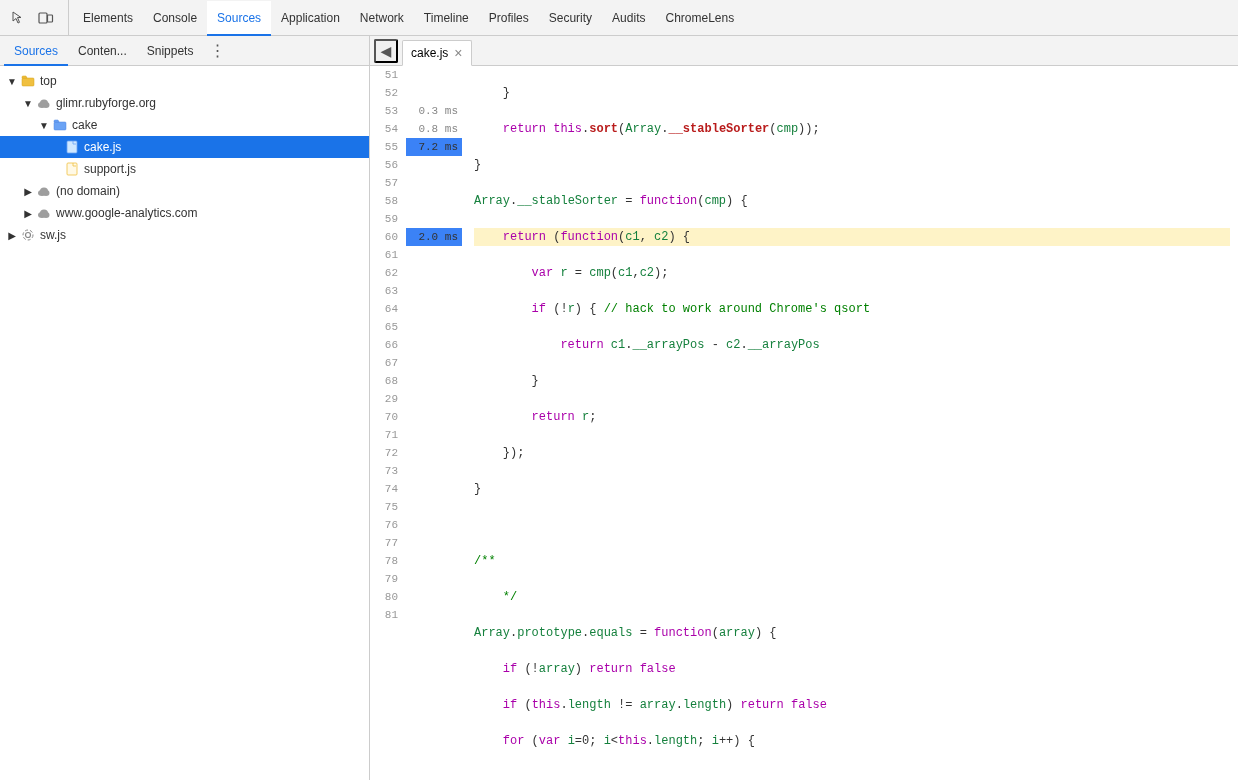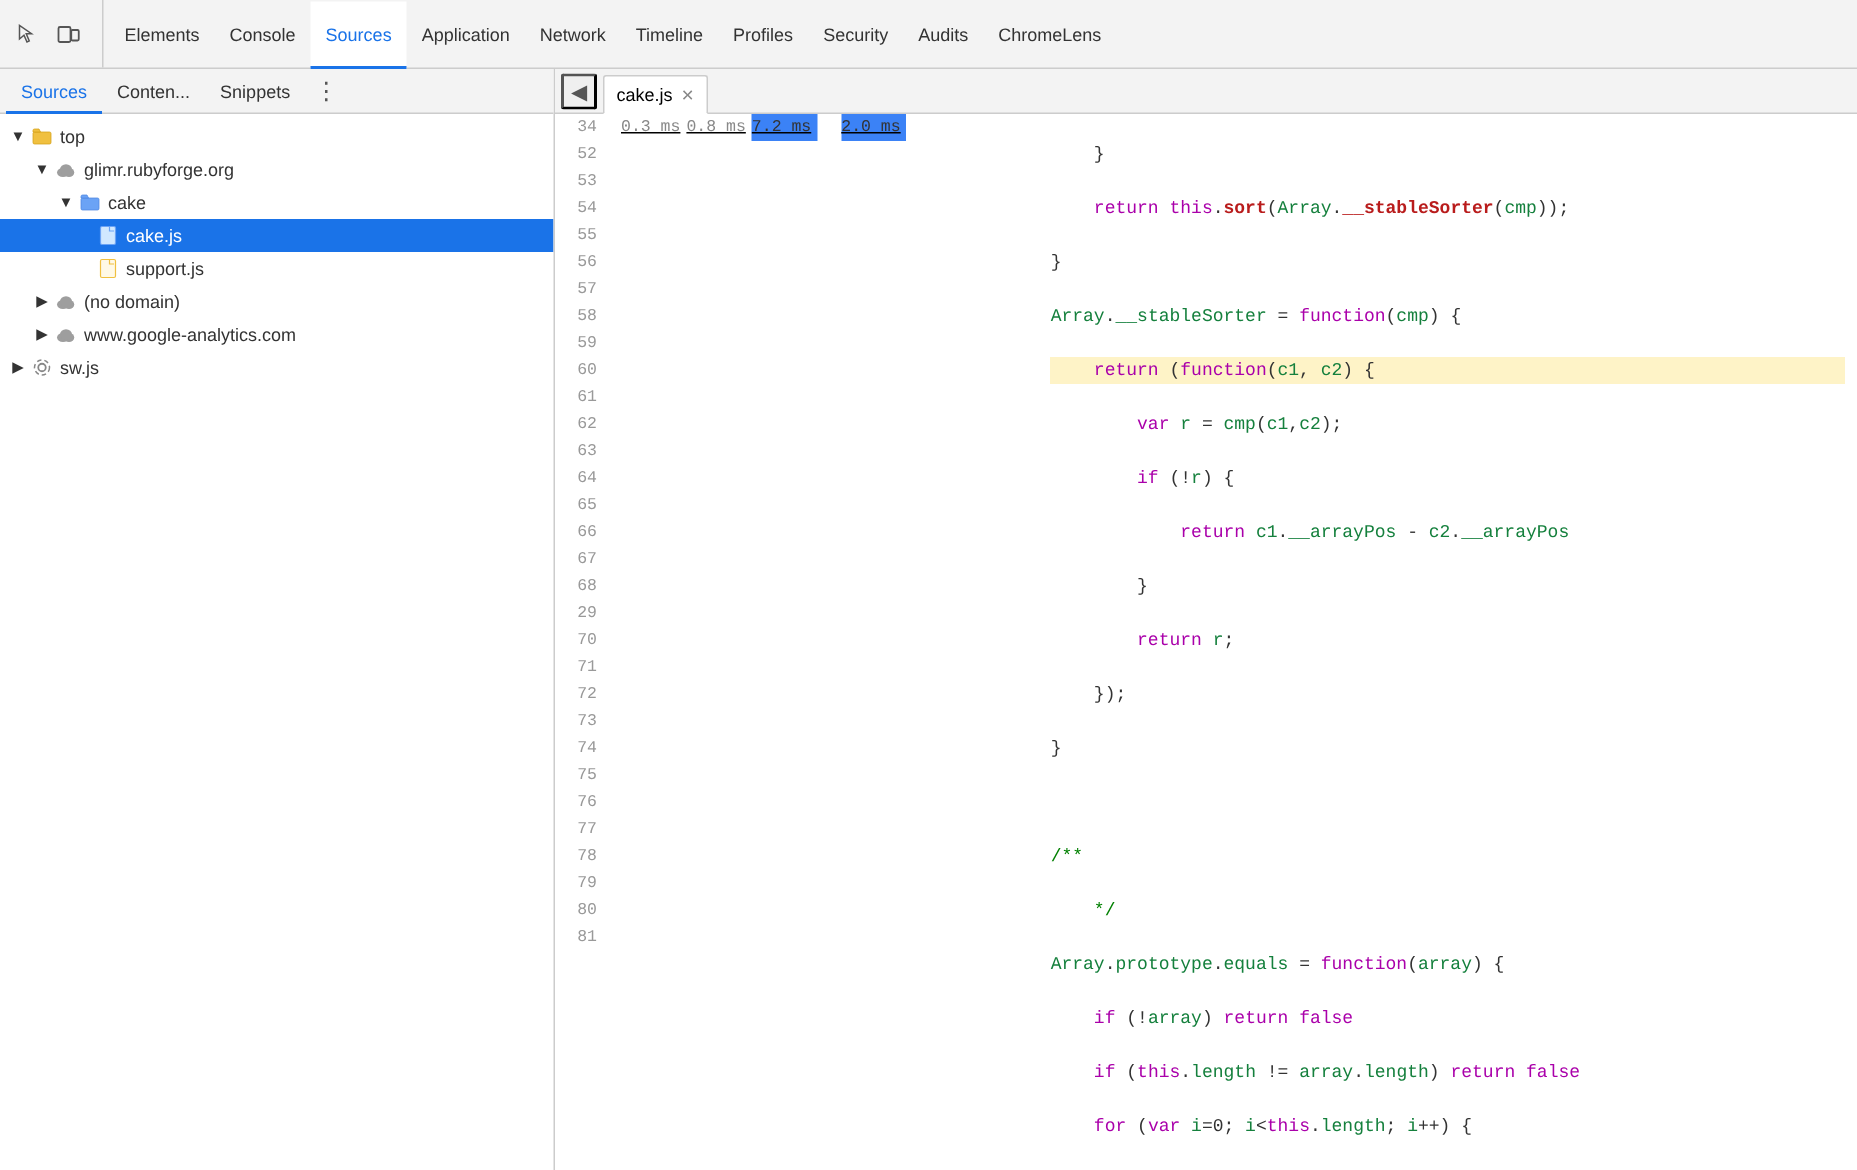"Elements" .devtools-toolbar { height: 46px -> 36px }
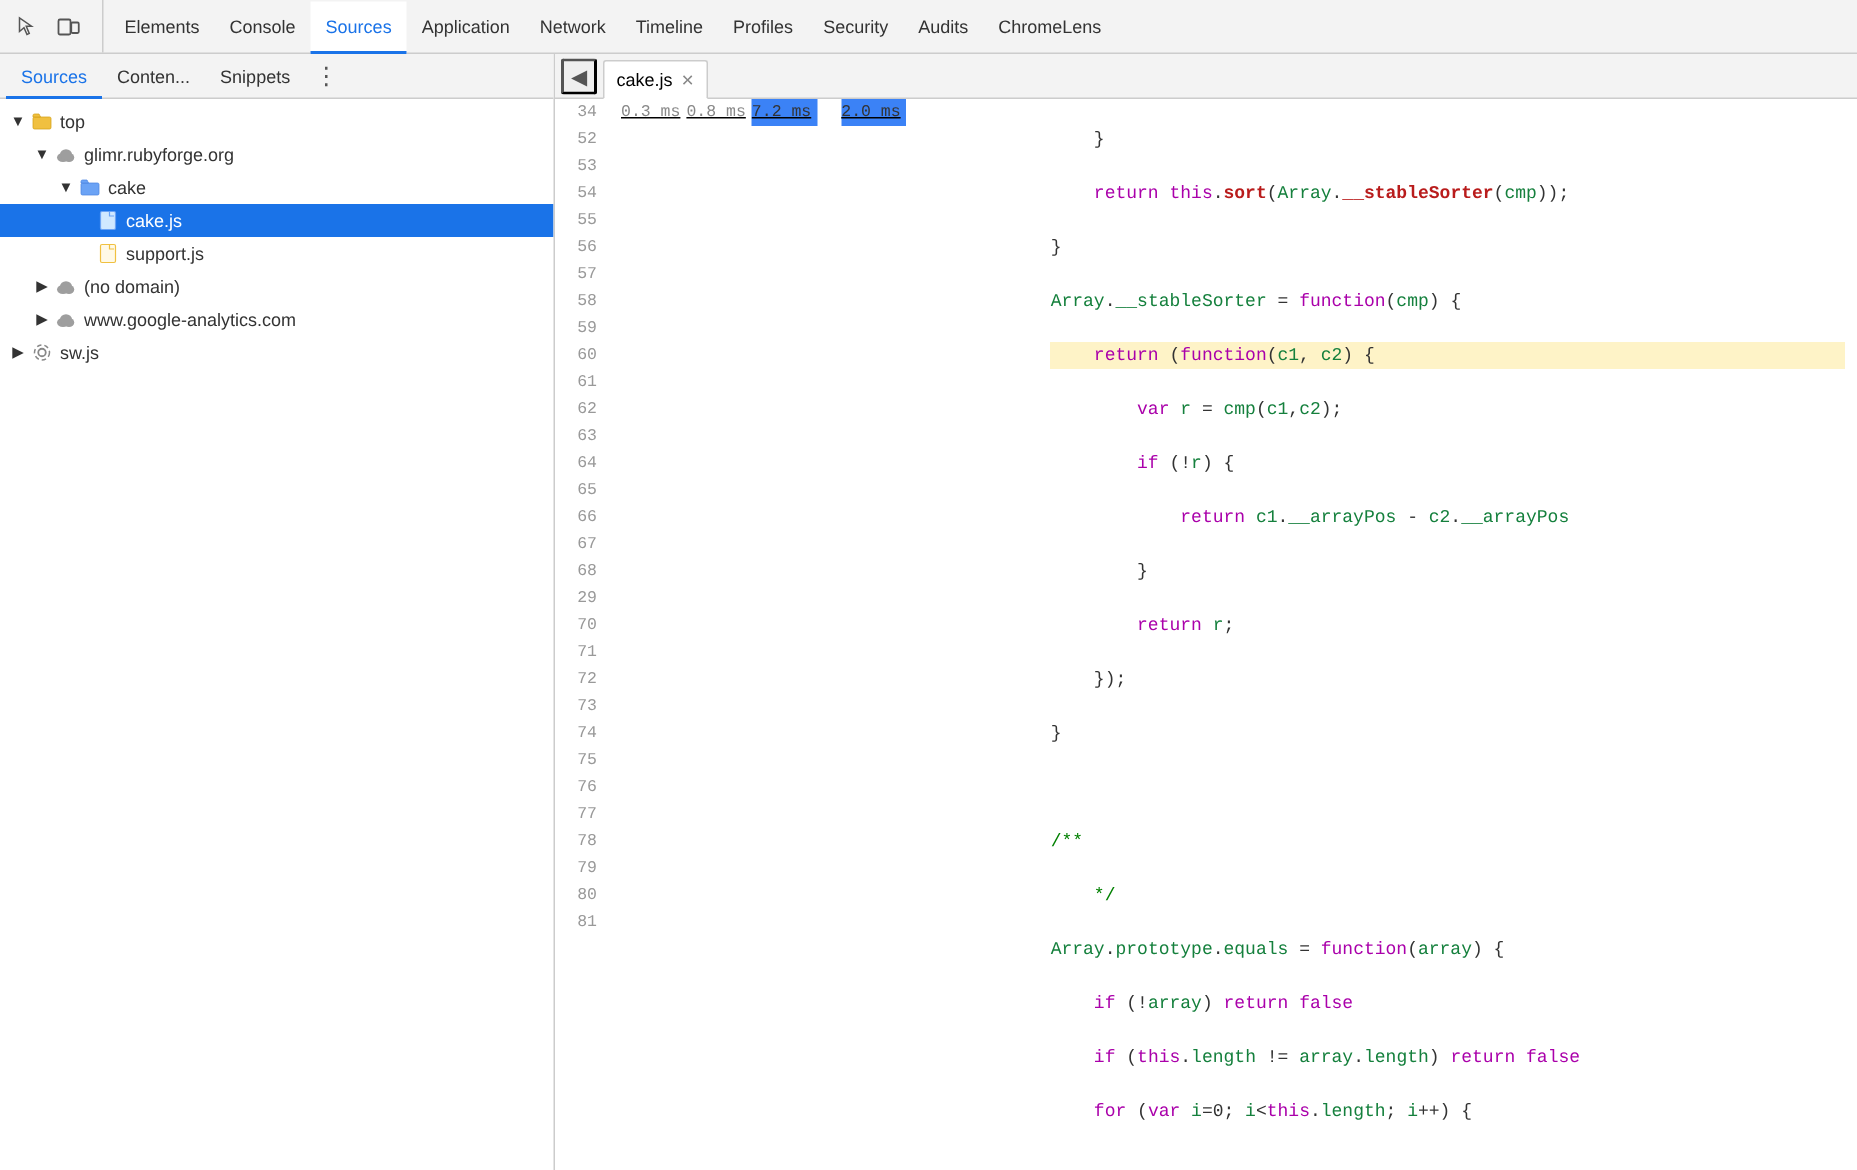"34" div.line-num { text: 34 -> 51 }
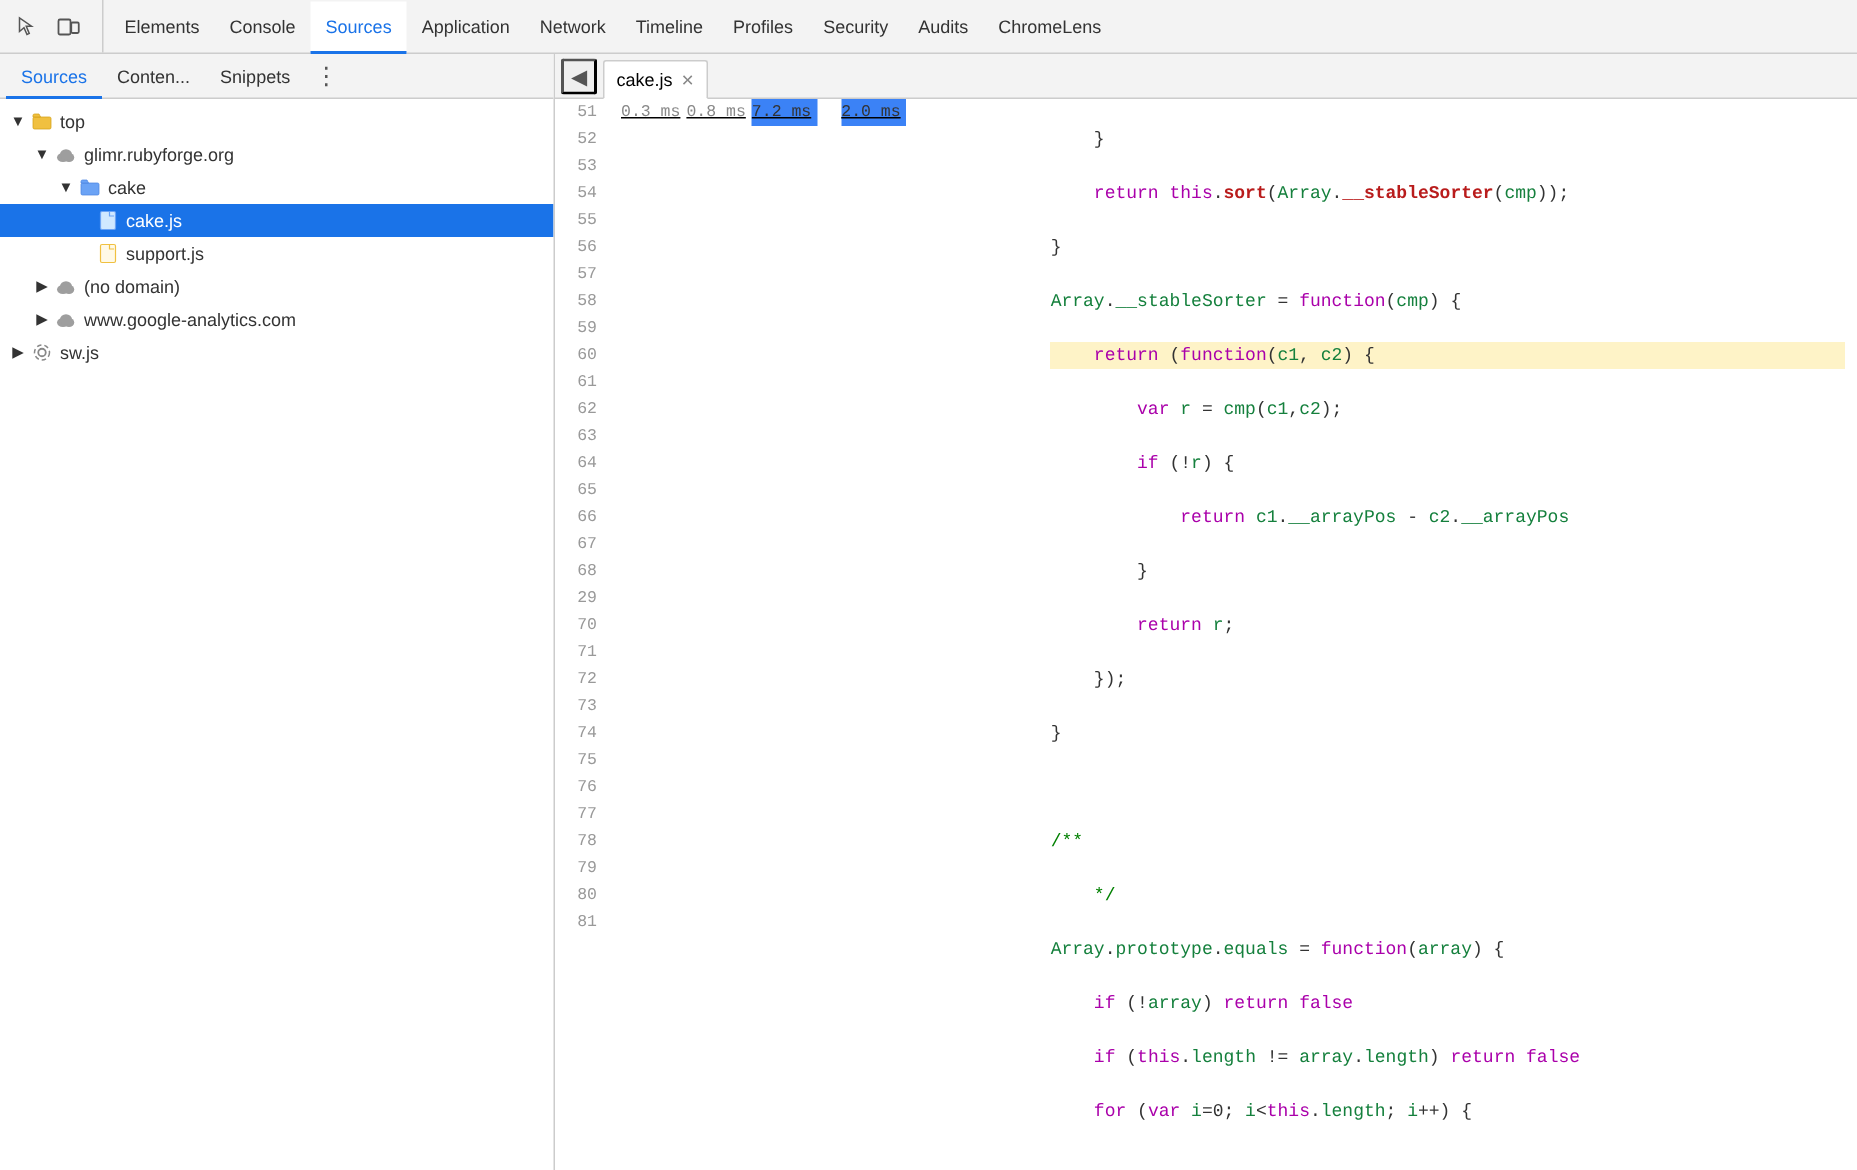"0.3 ms" .timing-col { flex-direction: row -> column; text-decoration: underline -> none }
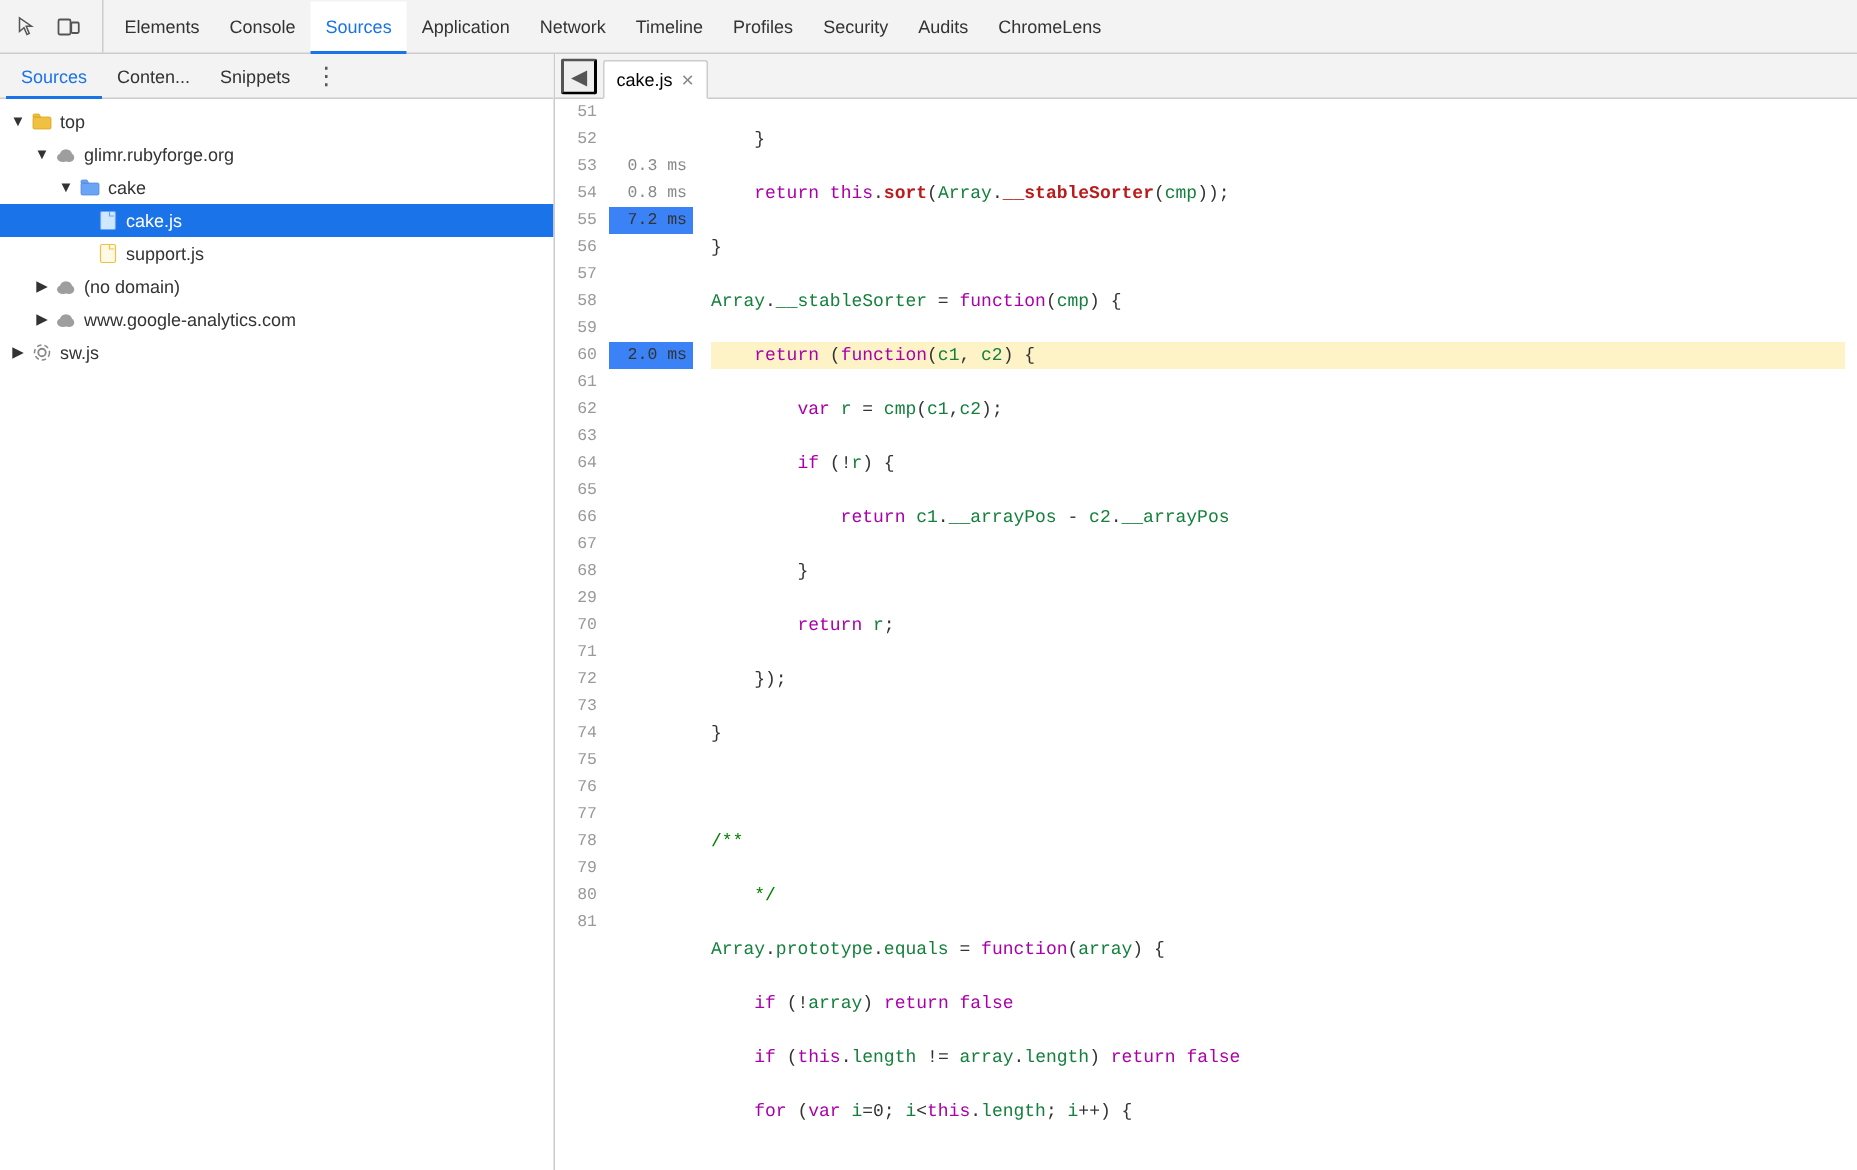"// hack to work around" span.cm { html: none -> <span>// hack to work around Chrome's qsort</span> }
